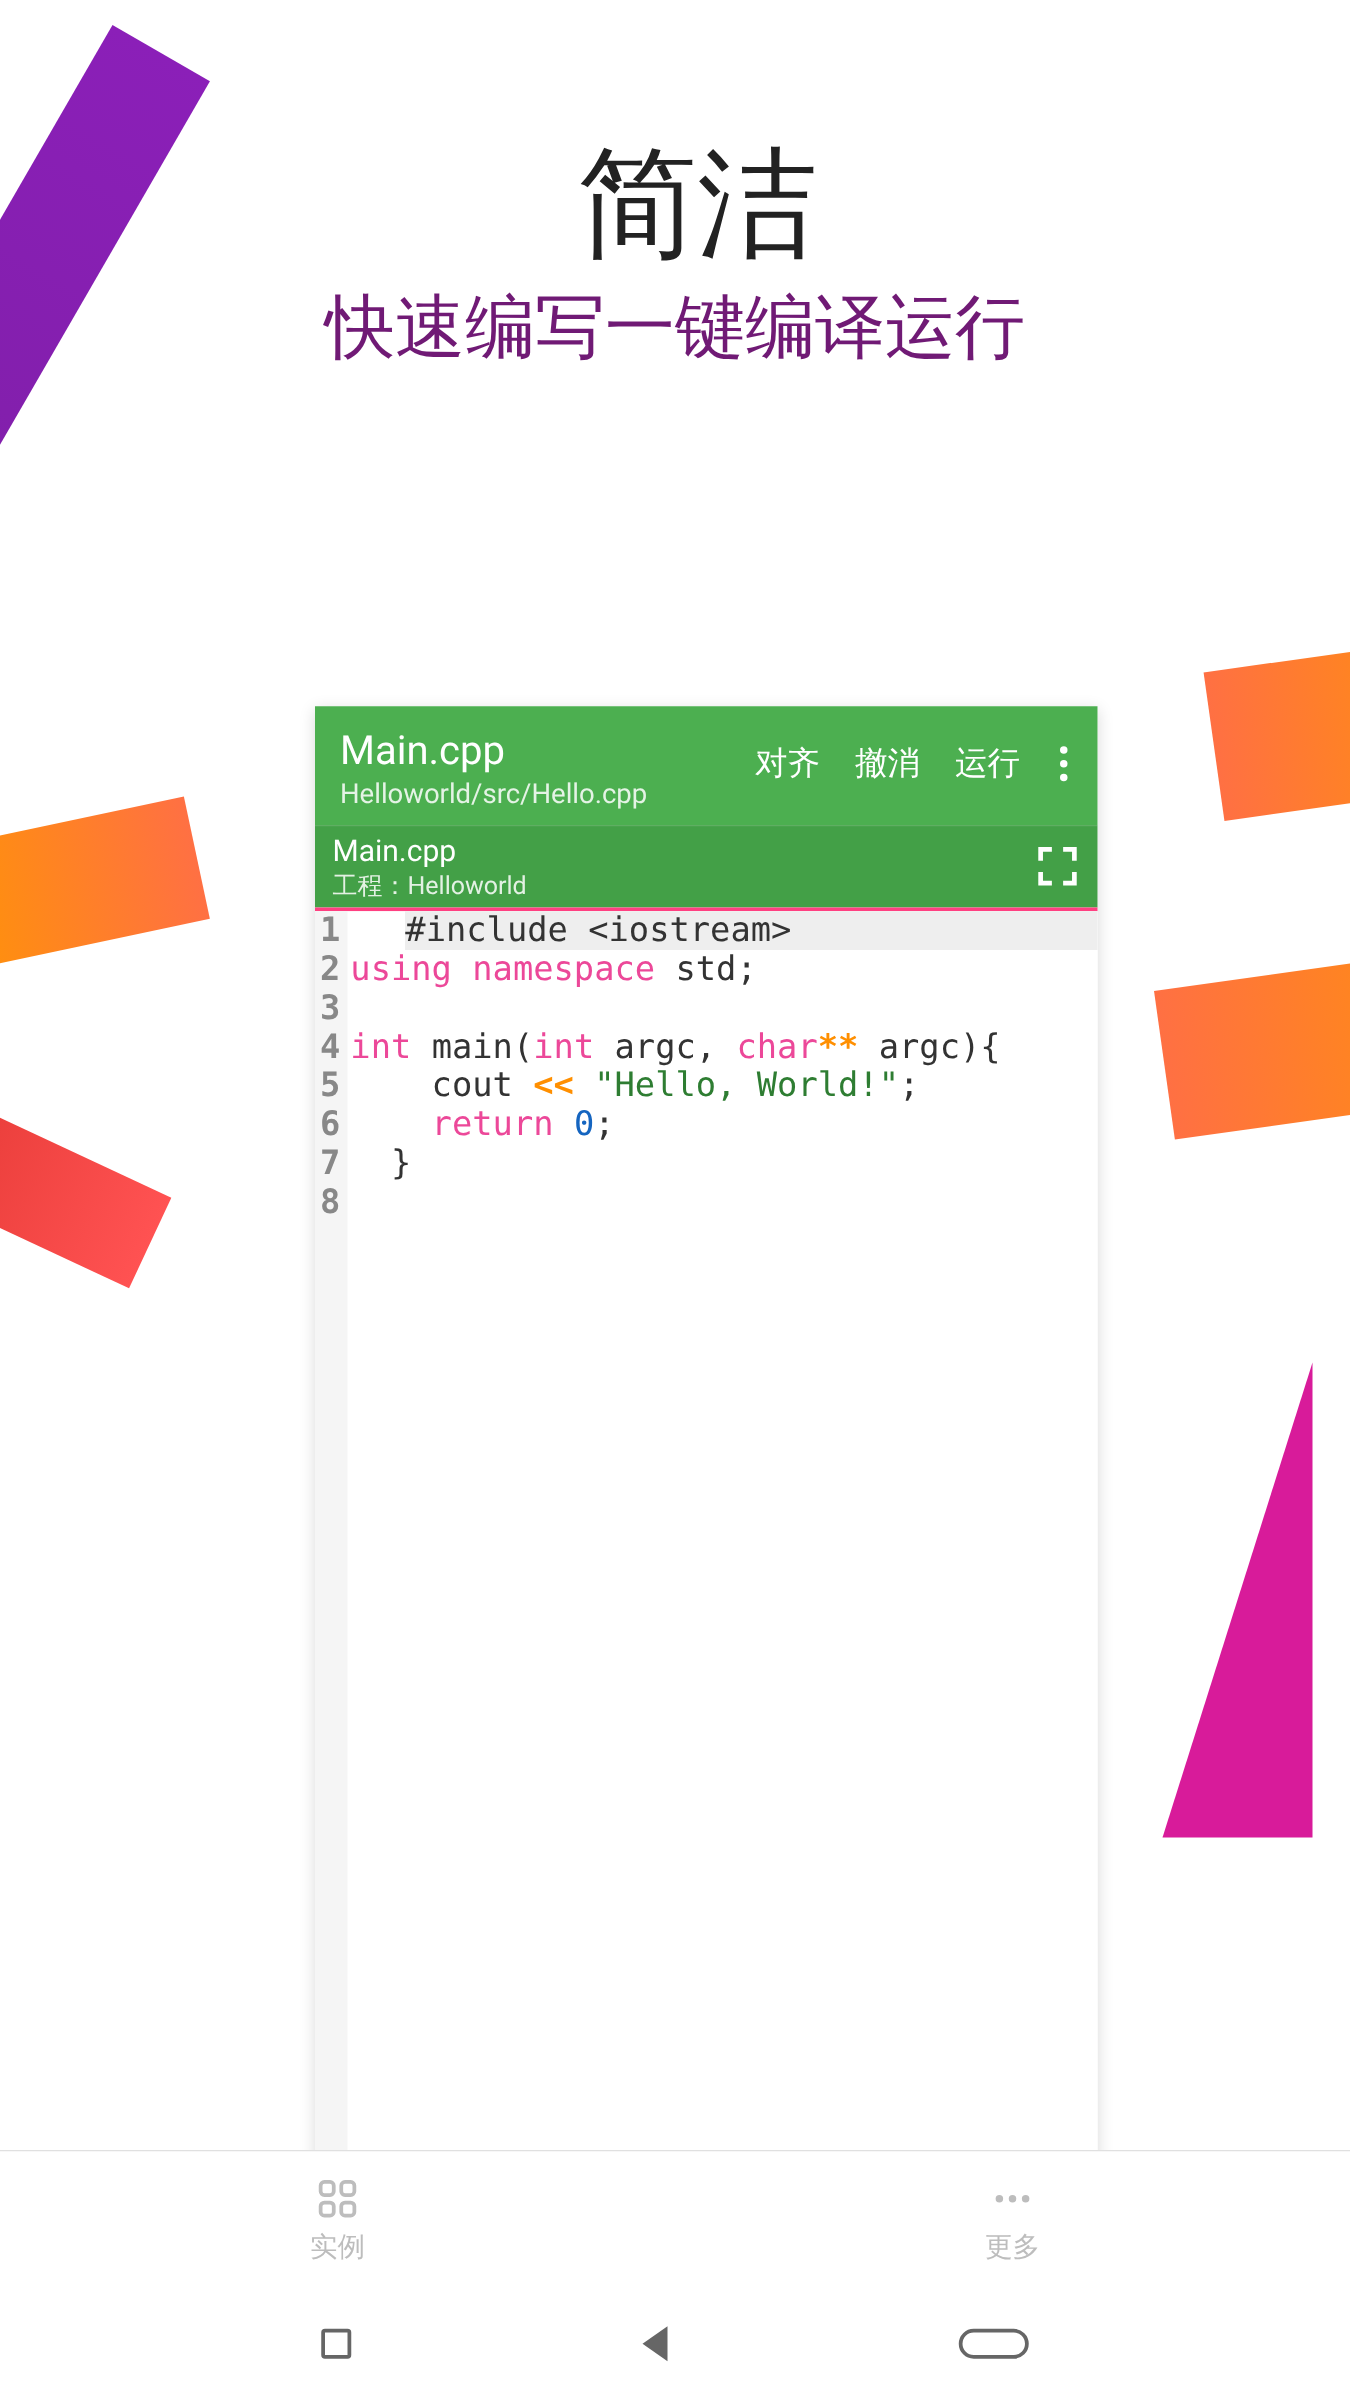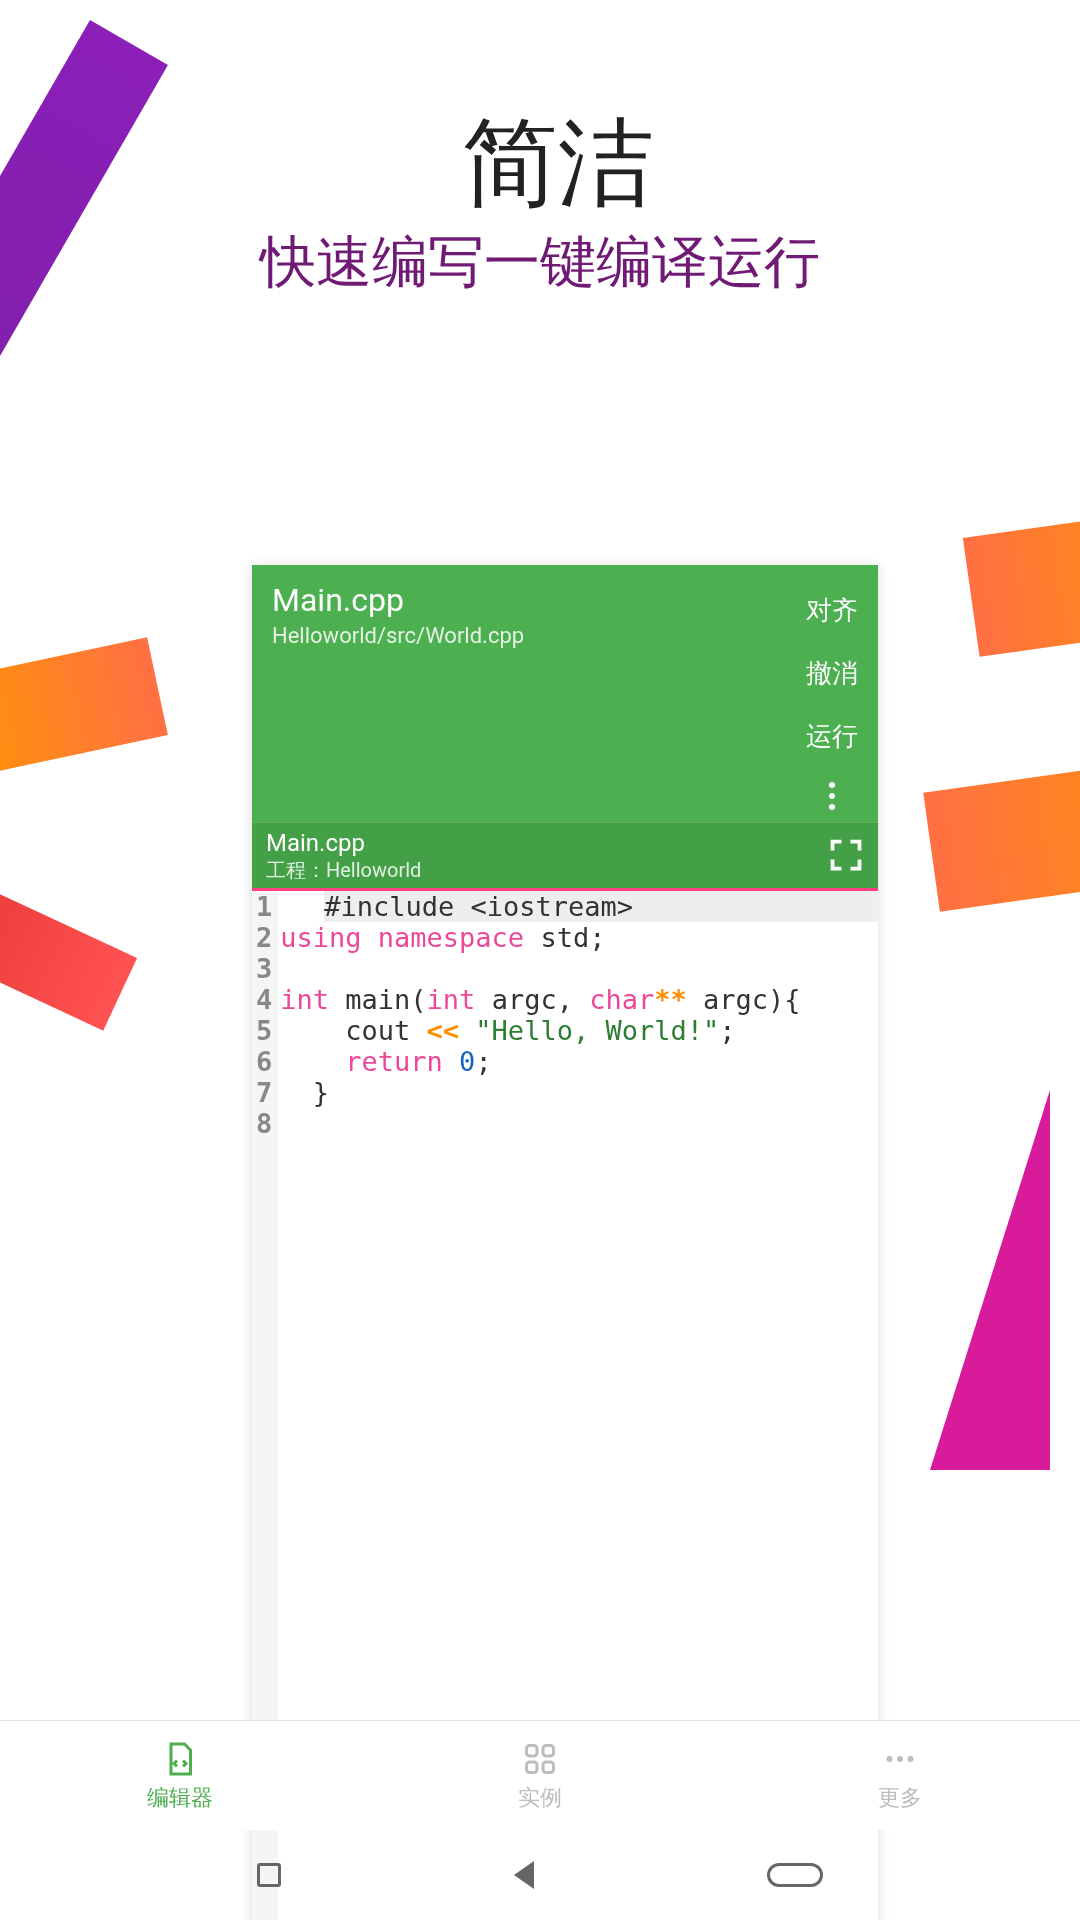"对齐" .editor-actions { flex-direction: column -> none }
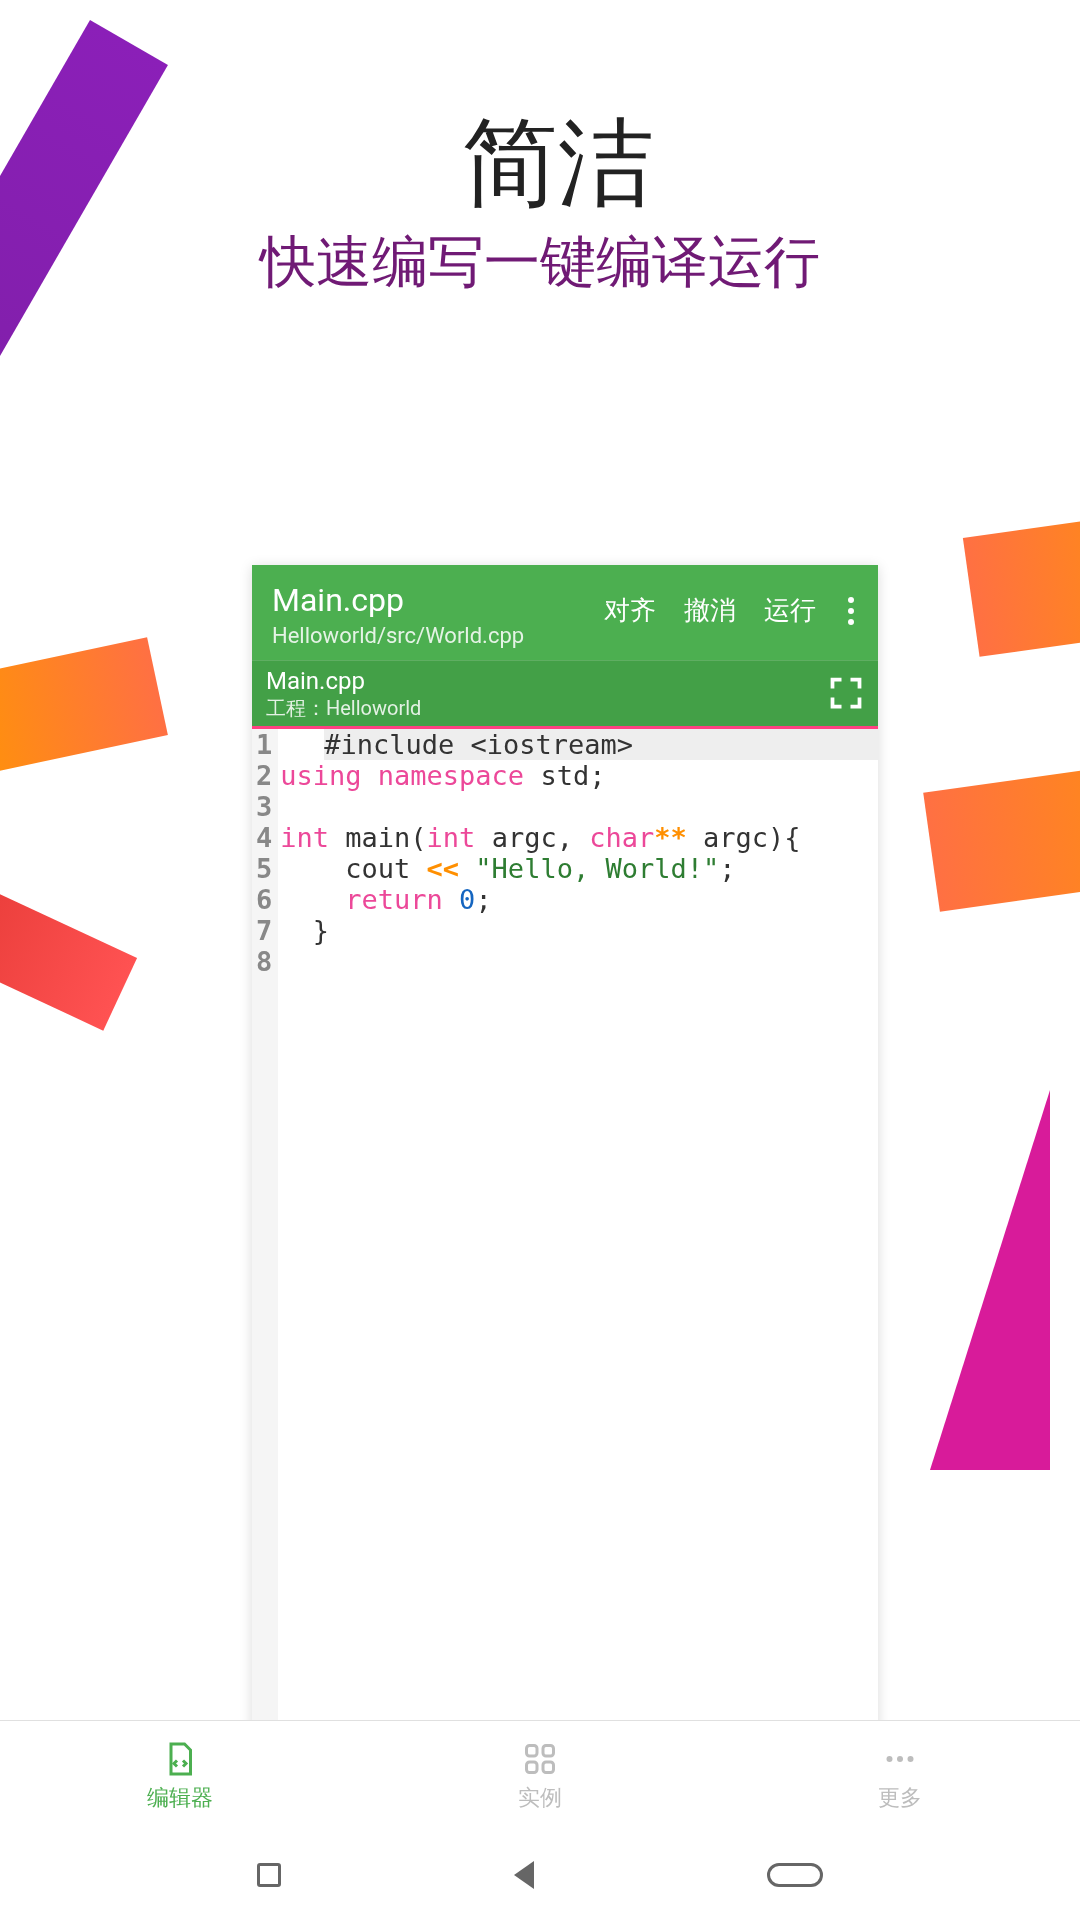"Helloworld/src/World.cpp" div.editor-filepath { text: Helloworld/src/World.cpp -> Helloworld/src/Hello.cpp }
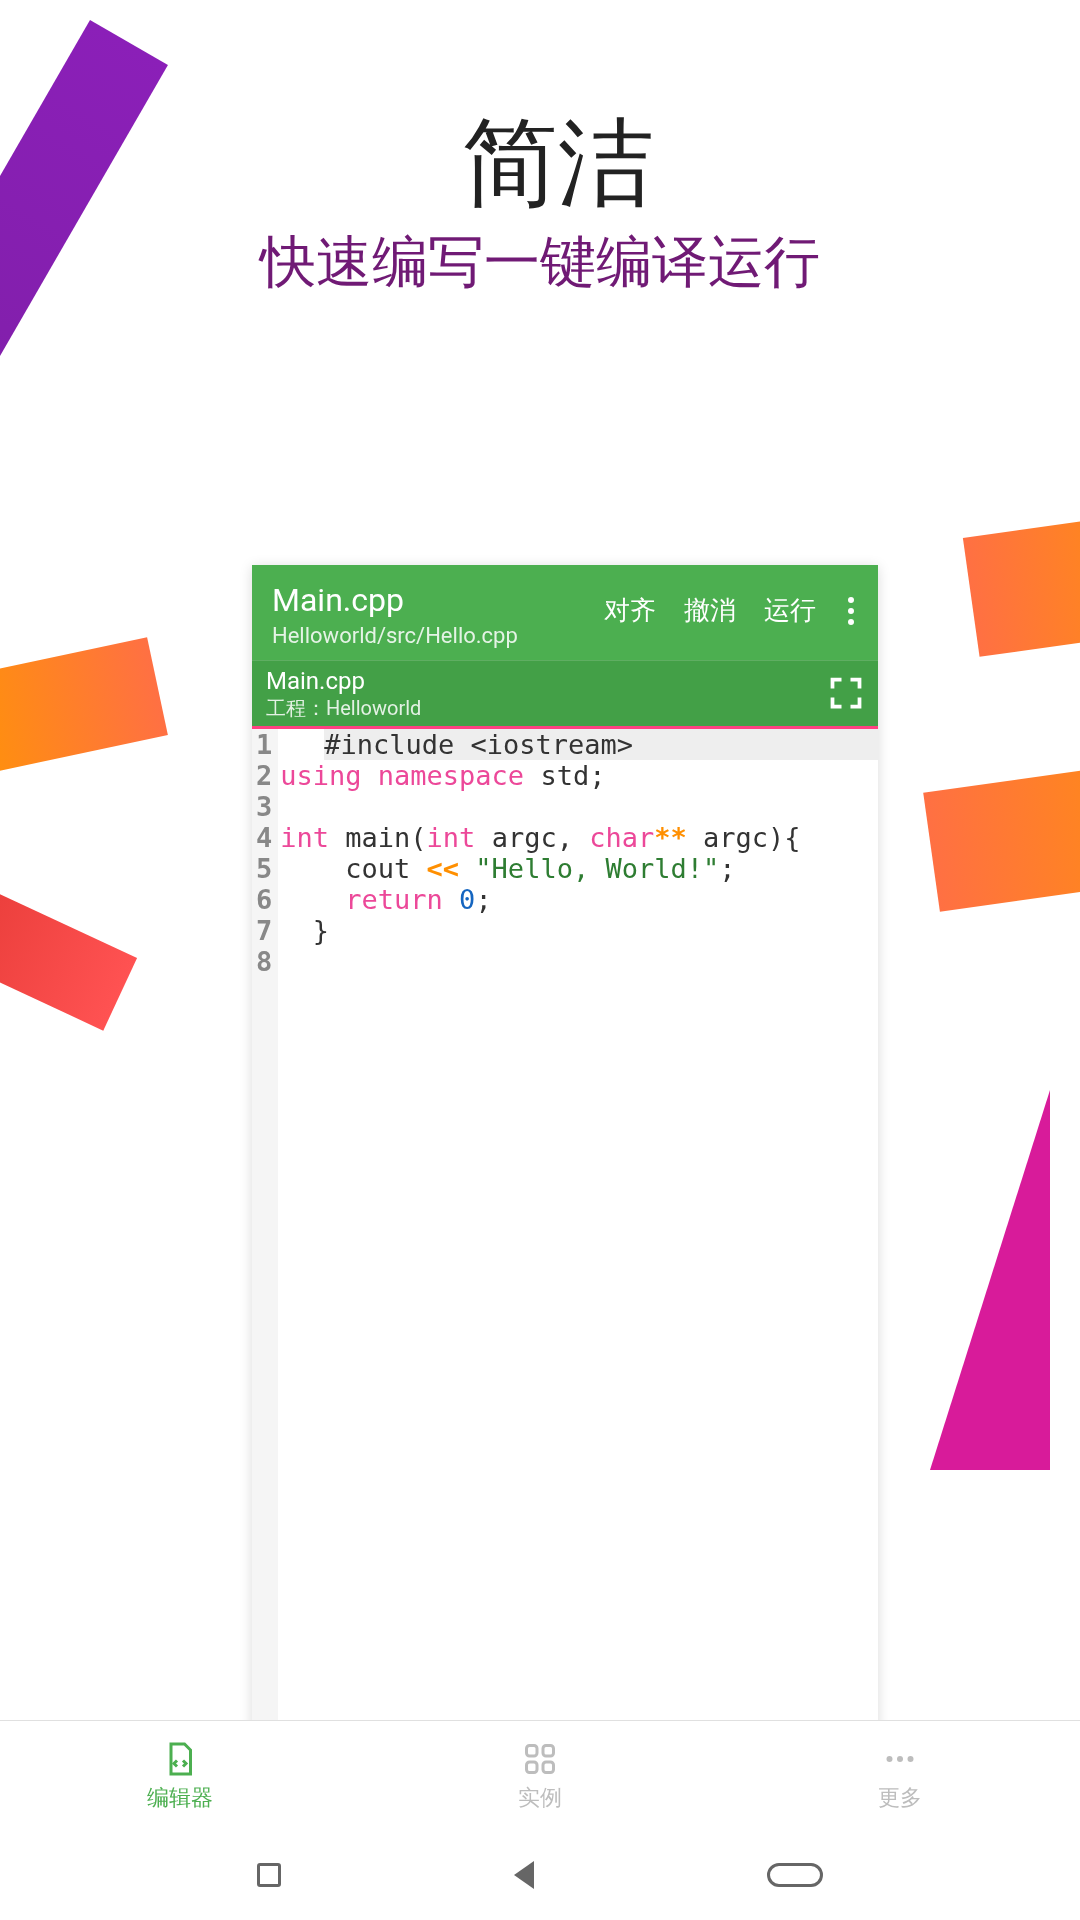"编辑器" div.nav-item { html: <div> <div> <svg> <path></path> <path></path> </svg> </div> <div>编辑器</div> </div> -> none }
